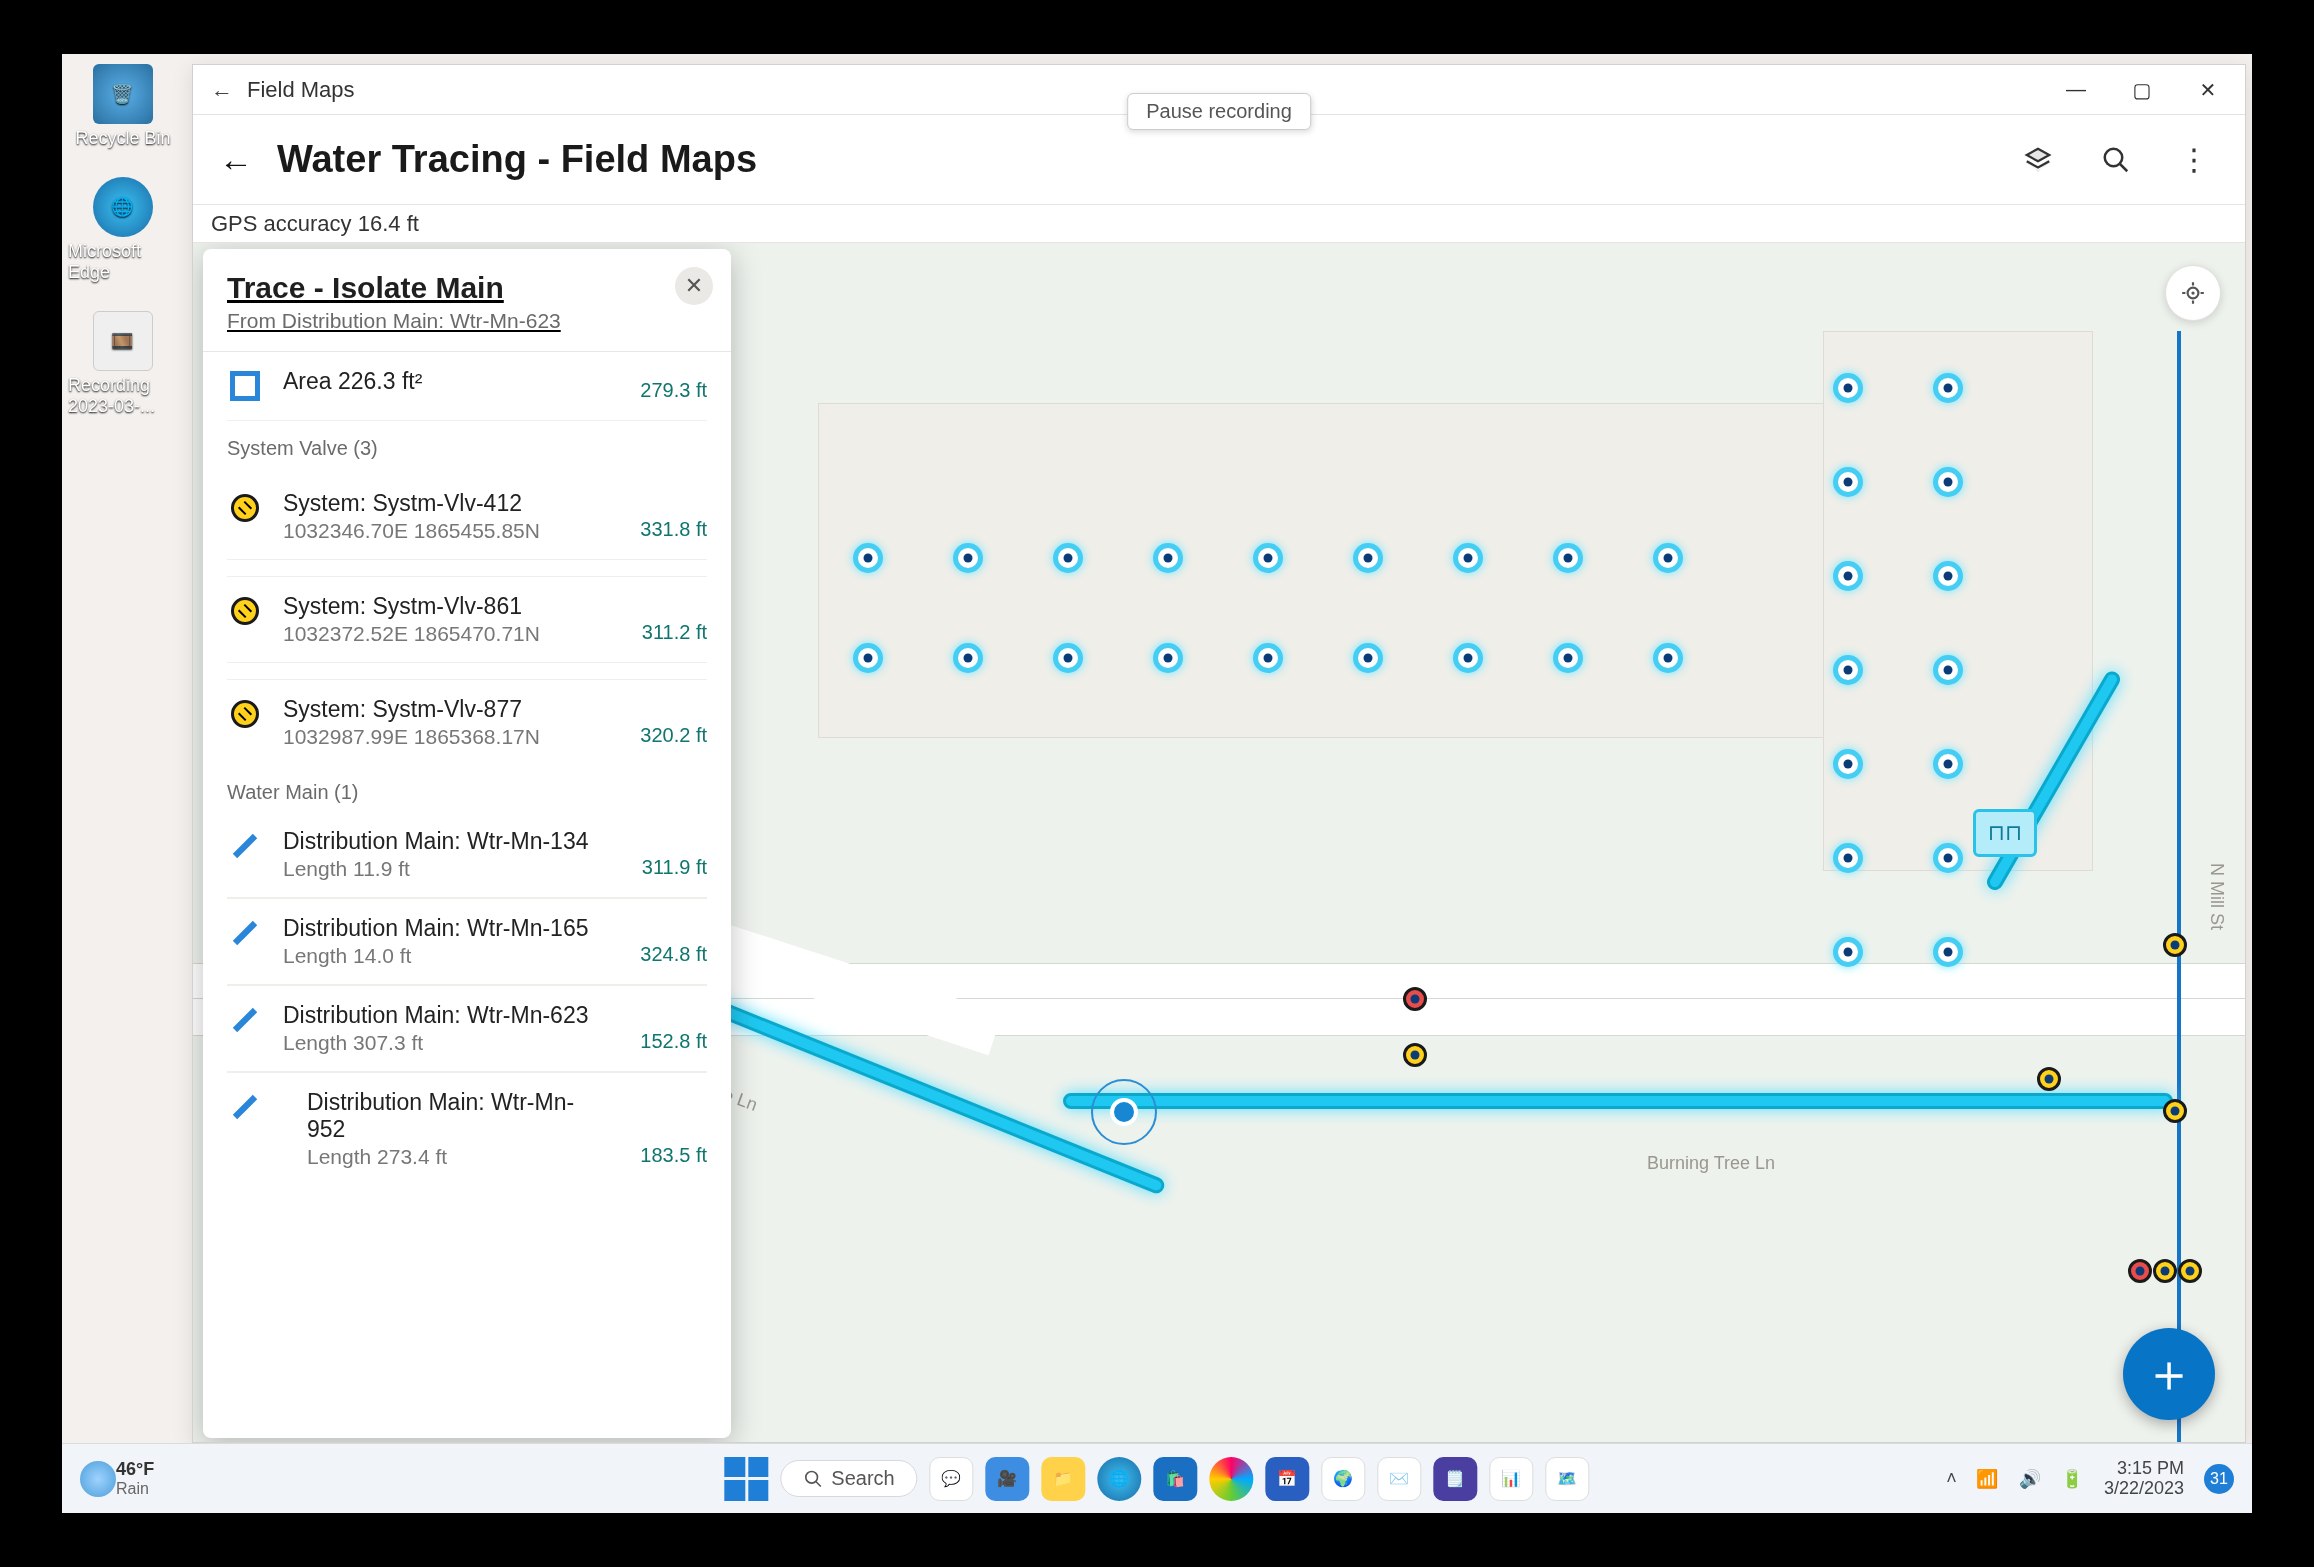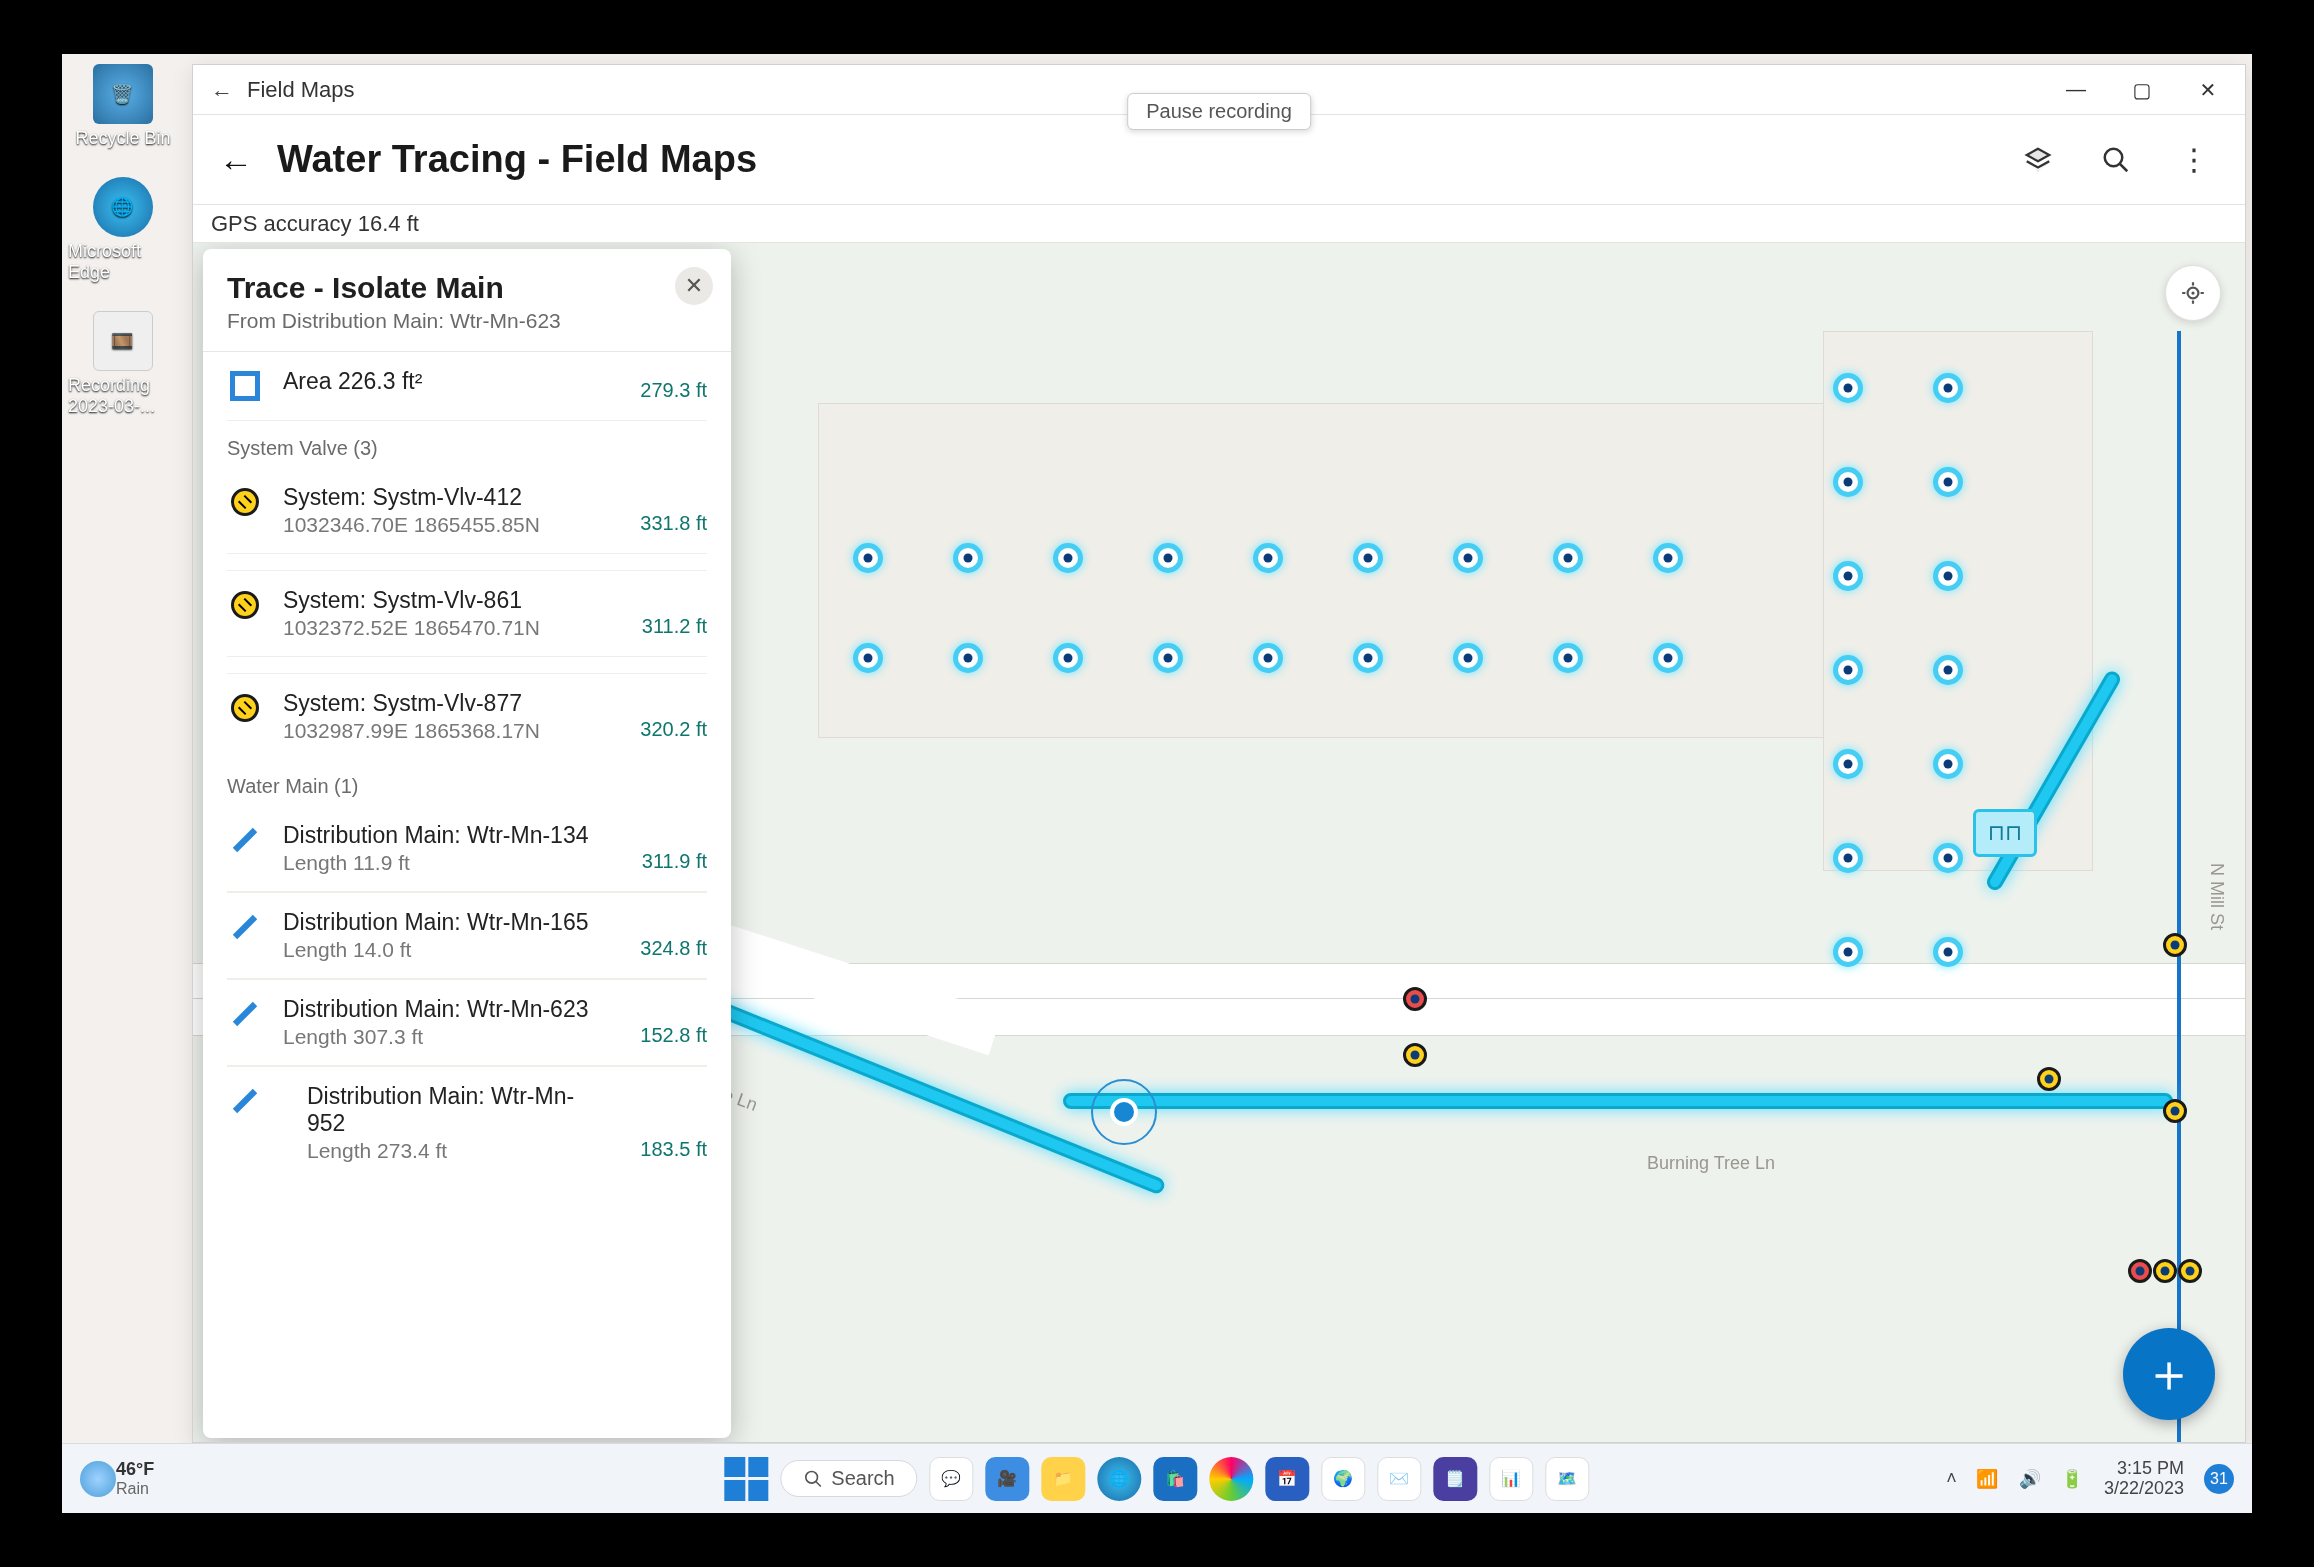"Trace - Isolate Main" .panel-head { text-decoration: none -> underline }
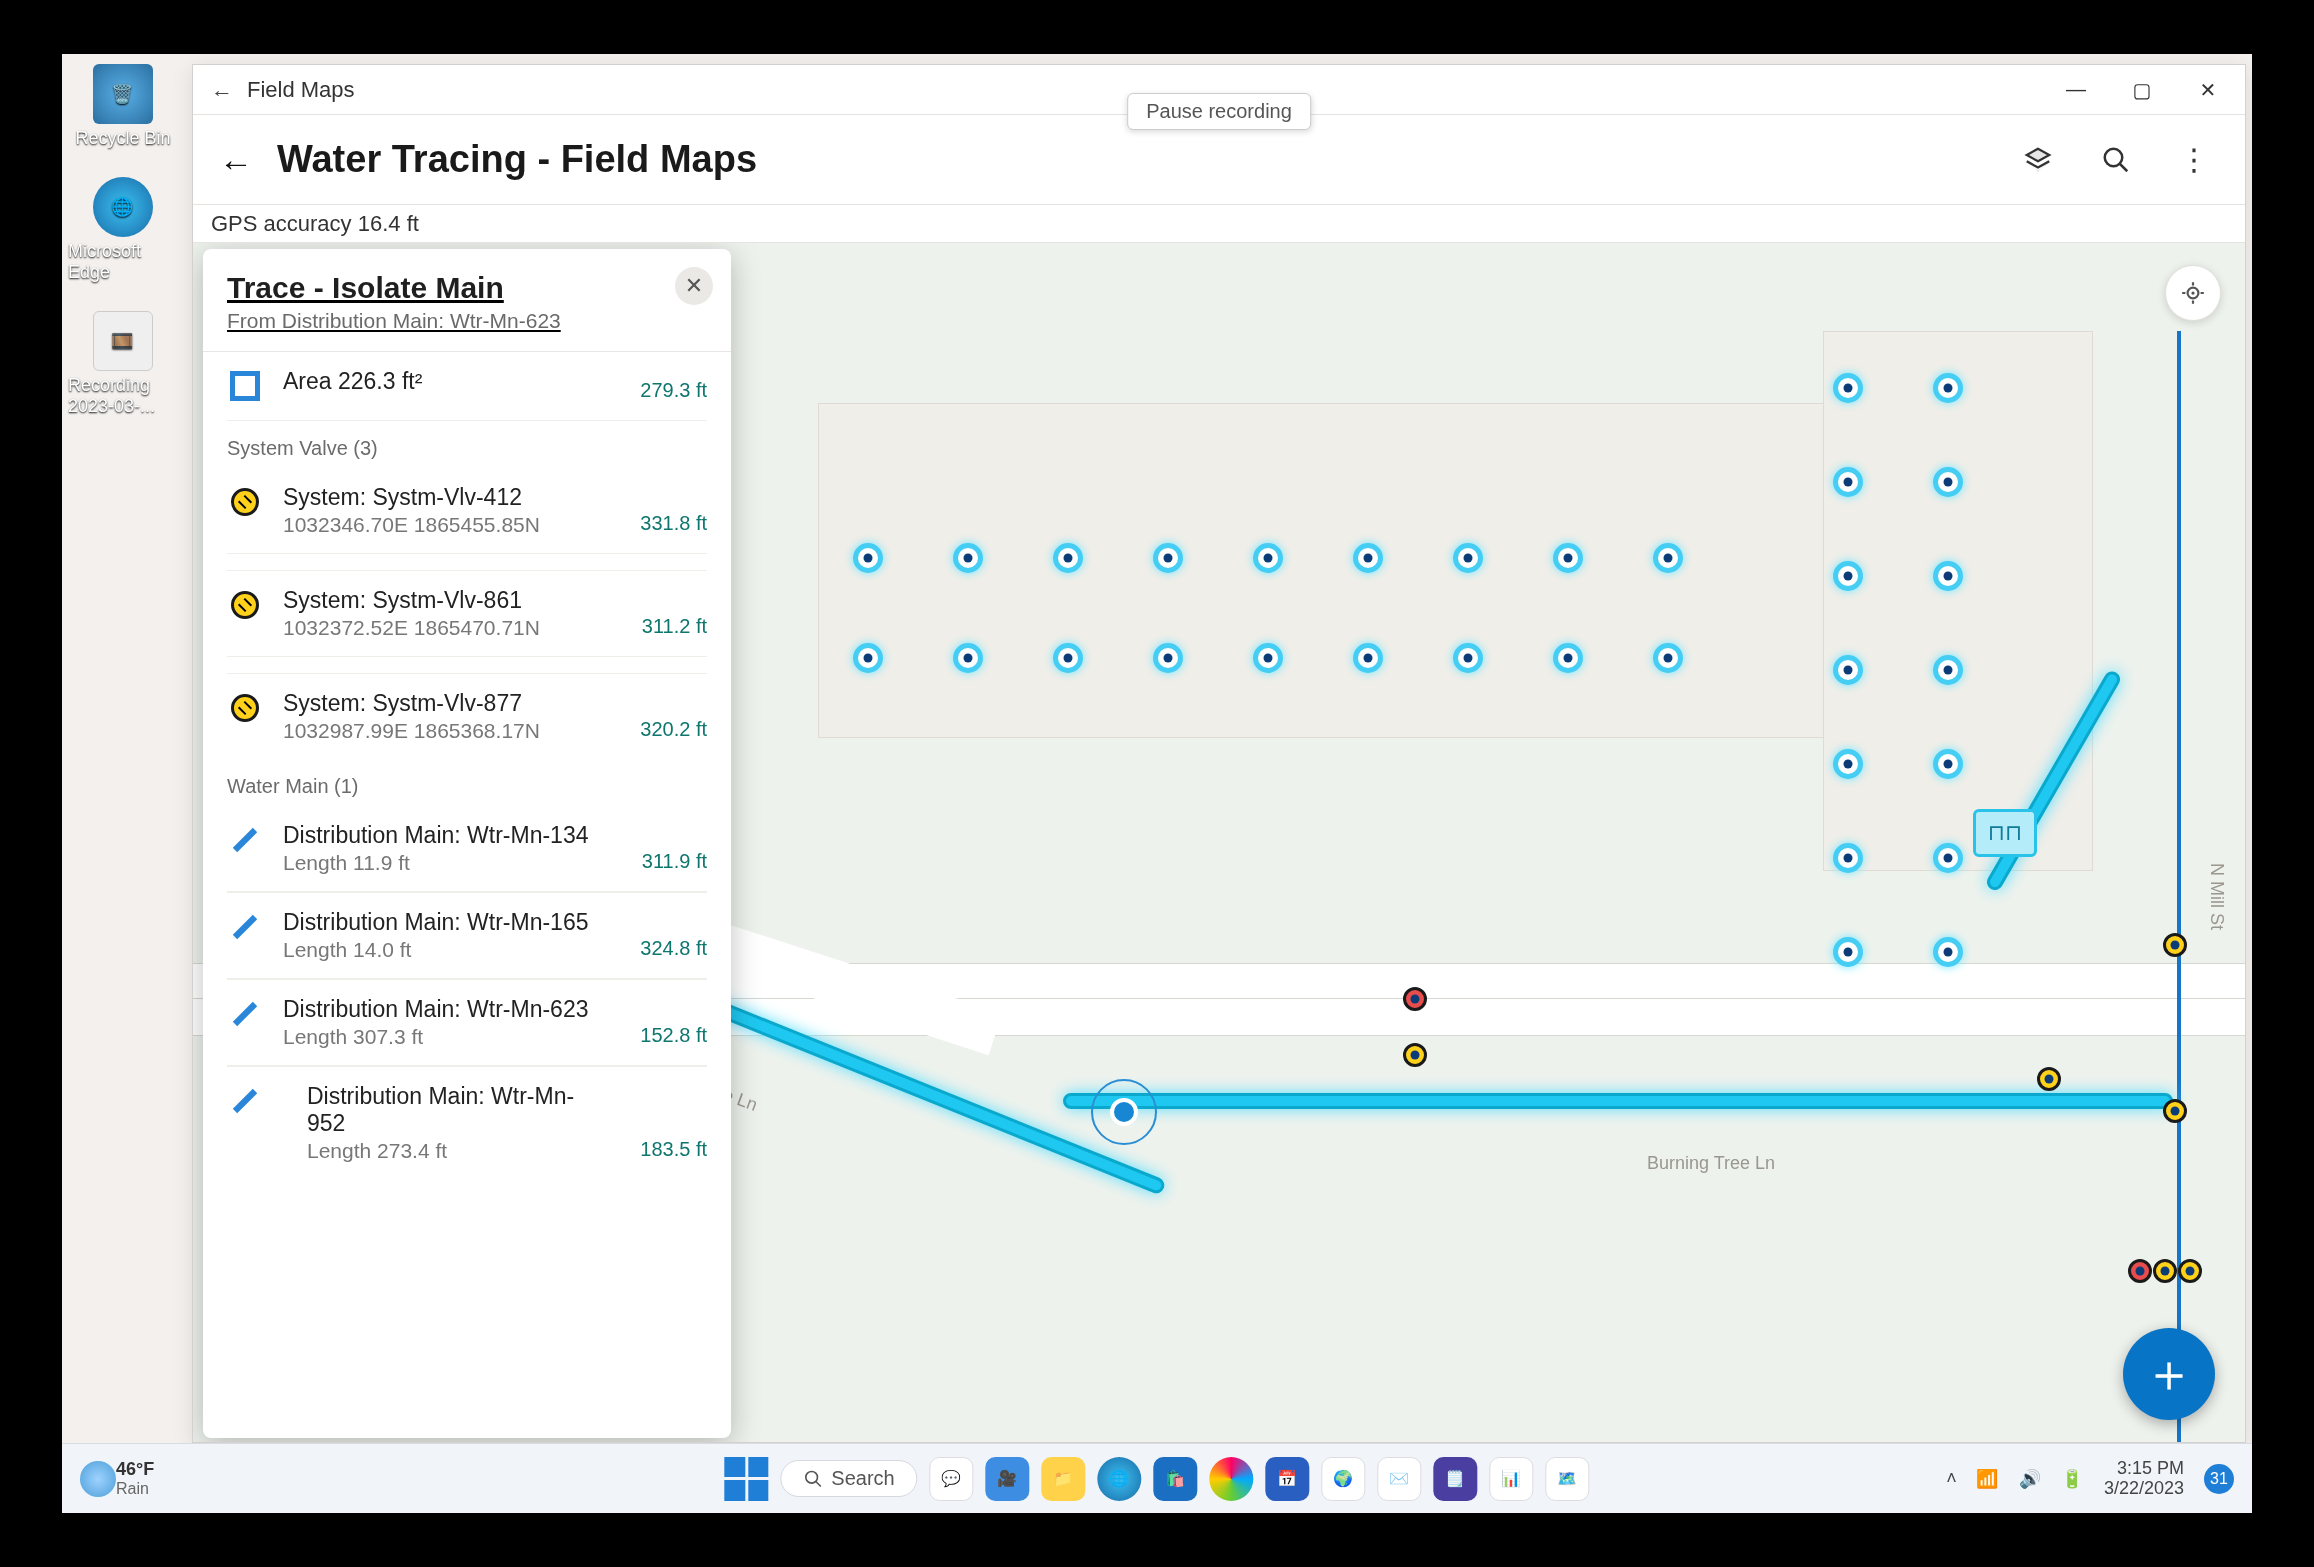"System: Systm-Vlv-412" div.list-item { margin: 0px 24px -> 6px 24px }
